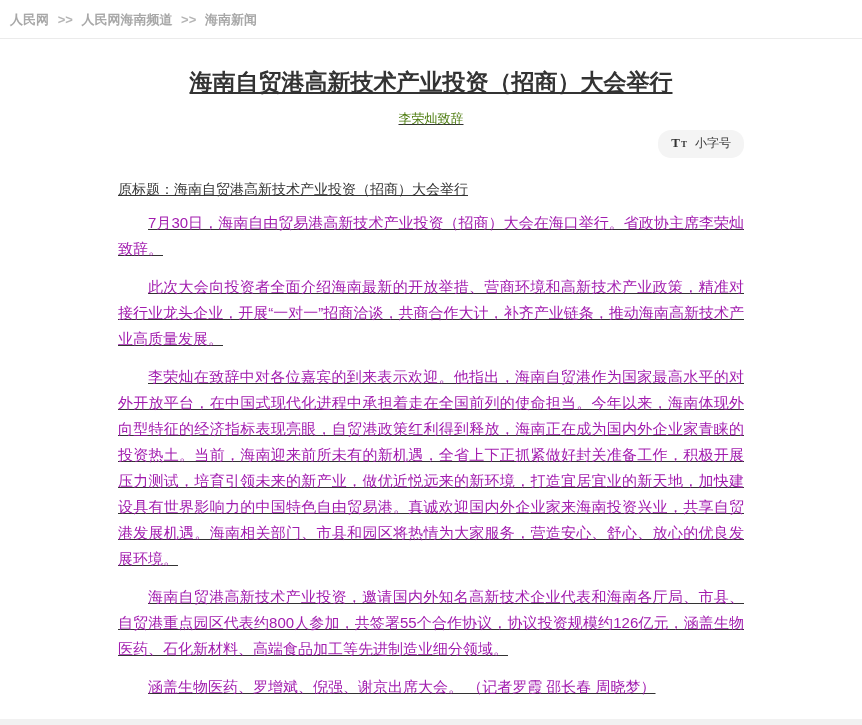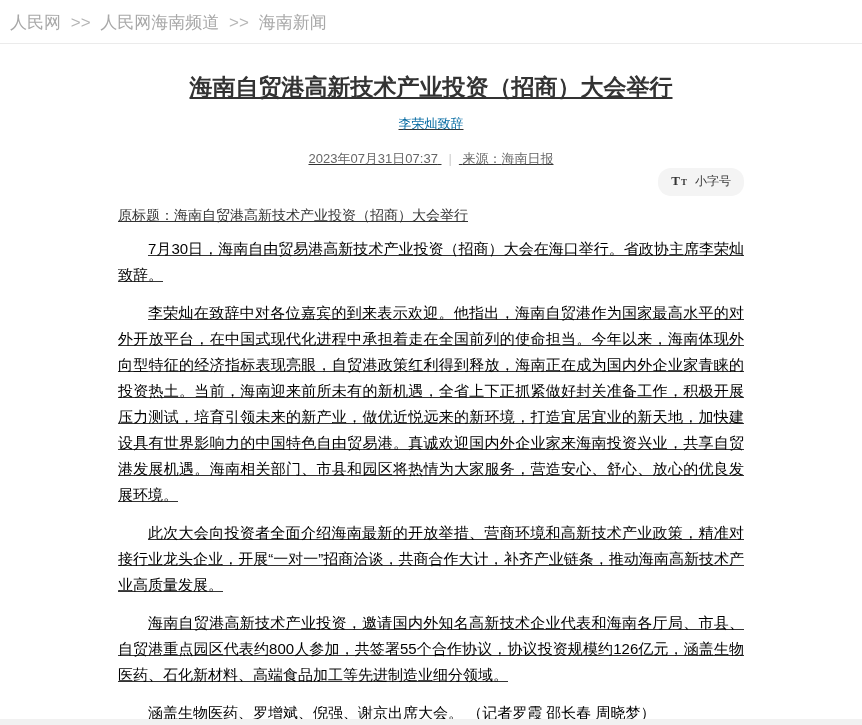"人民网 >> 人民网海南频道 >> 海南新闻" .breadcrumb { font-size: 17px -> 13px; font-weight: none -> bold }
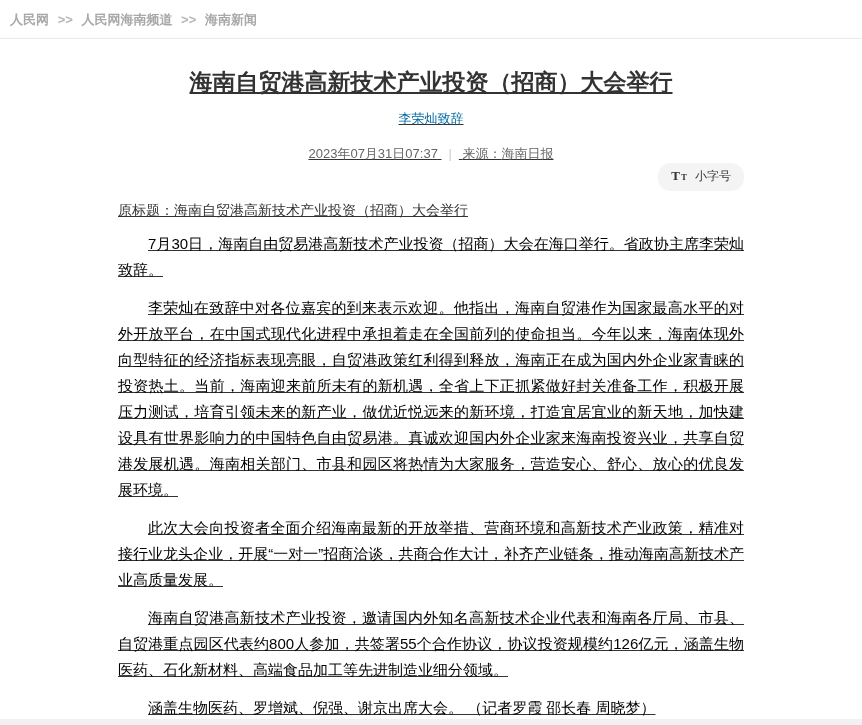"李荣灿致辞" .subtitle { color: #0369a1 -> #4d7c0f }
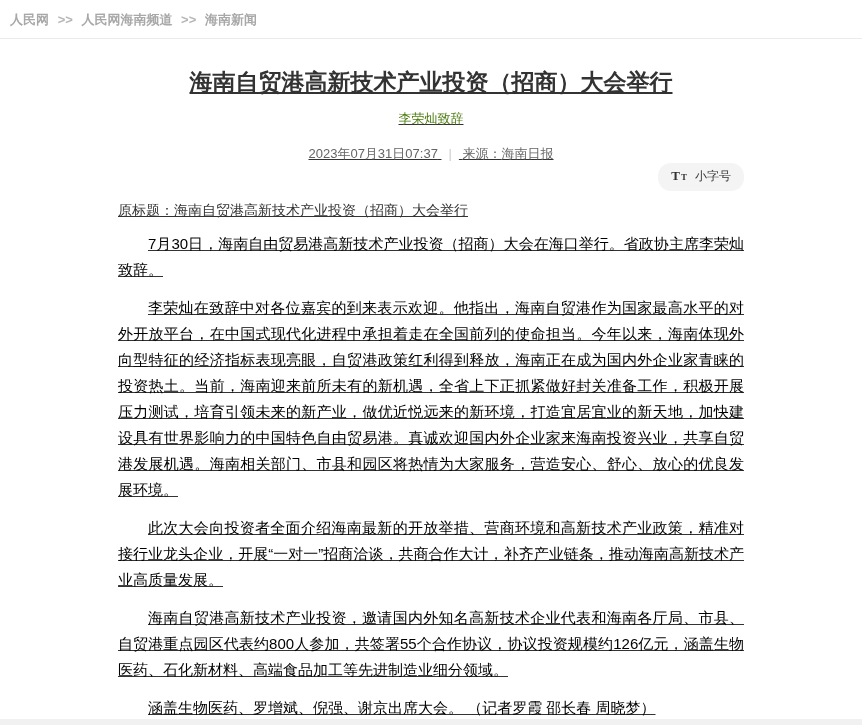"2023年07月31日07:37 | 来源：海南日报" div.meta { html: <div> <span>2023年07月31日07:37</span> <span>|</span> <span>来源：</span><a>海南日报</a> </div> -> none }
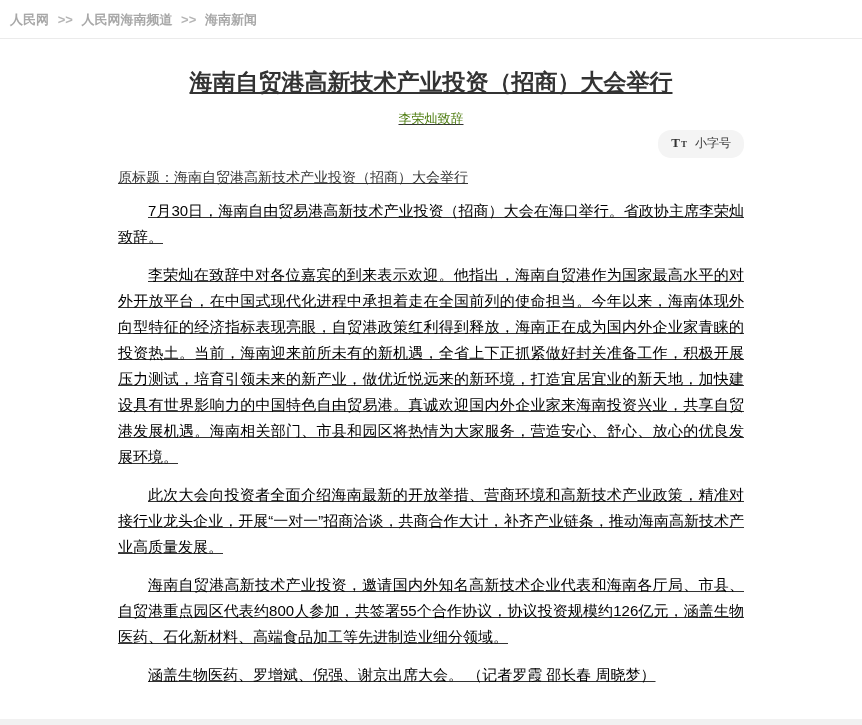"原标题：海南自贸港高新技术产业投资（招商）大会举行" .original-title { margin-top: 12px -> 24px }
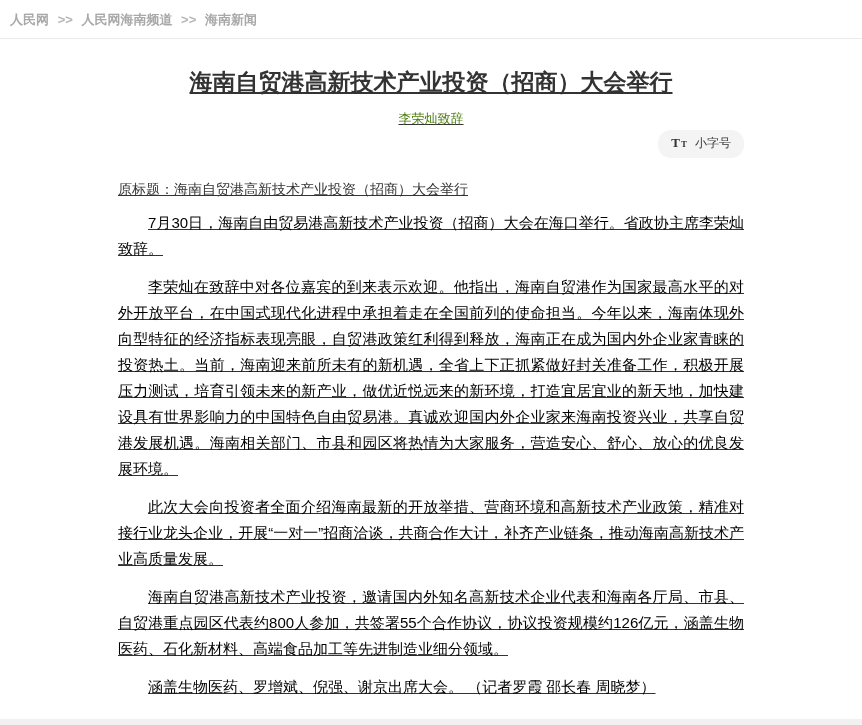"7月30日，海南自由贸易港高新技术产业投资（招商）大会在海口举行。省政协主席李荣" .para { color: #000000 -> #a21caf }
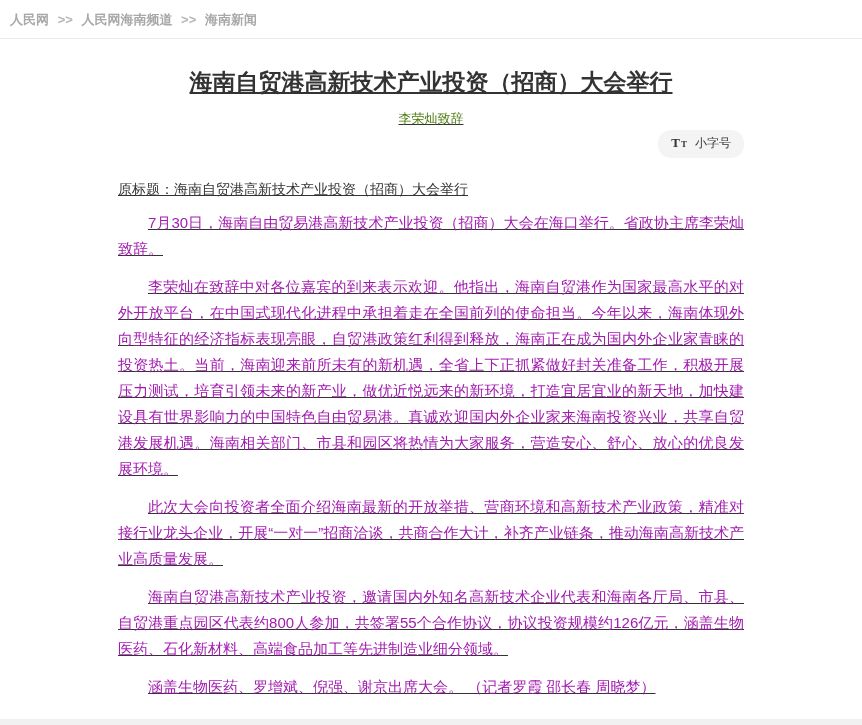"李荣灿在致辞中对各位嘉宾的到来表示欢迎。他指出，海南自贸港作为国家最高水平的对外" p.para { order: before "此次大会向投资者全面介绍海南最新的开放举措、营商环境和高新技术产业政策，精准对接" -> after "此次大会向投资者全面介绍海南最新的开放举措、营商环境和高新技术产业政策，精准对接" }
